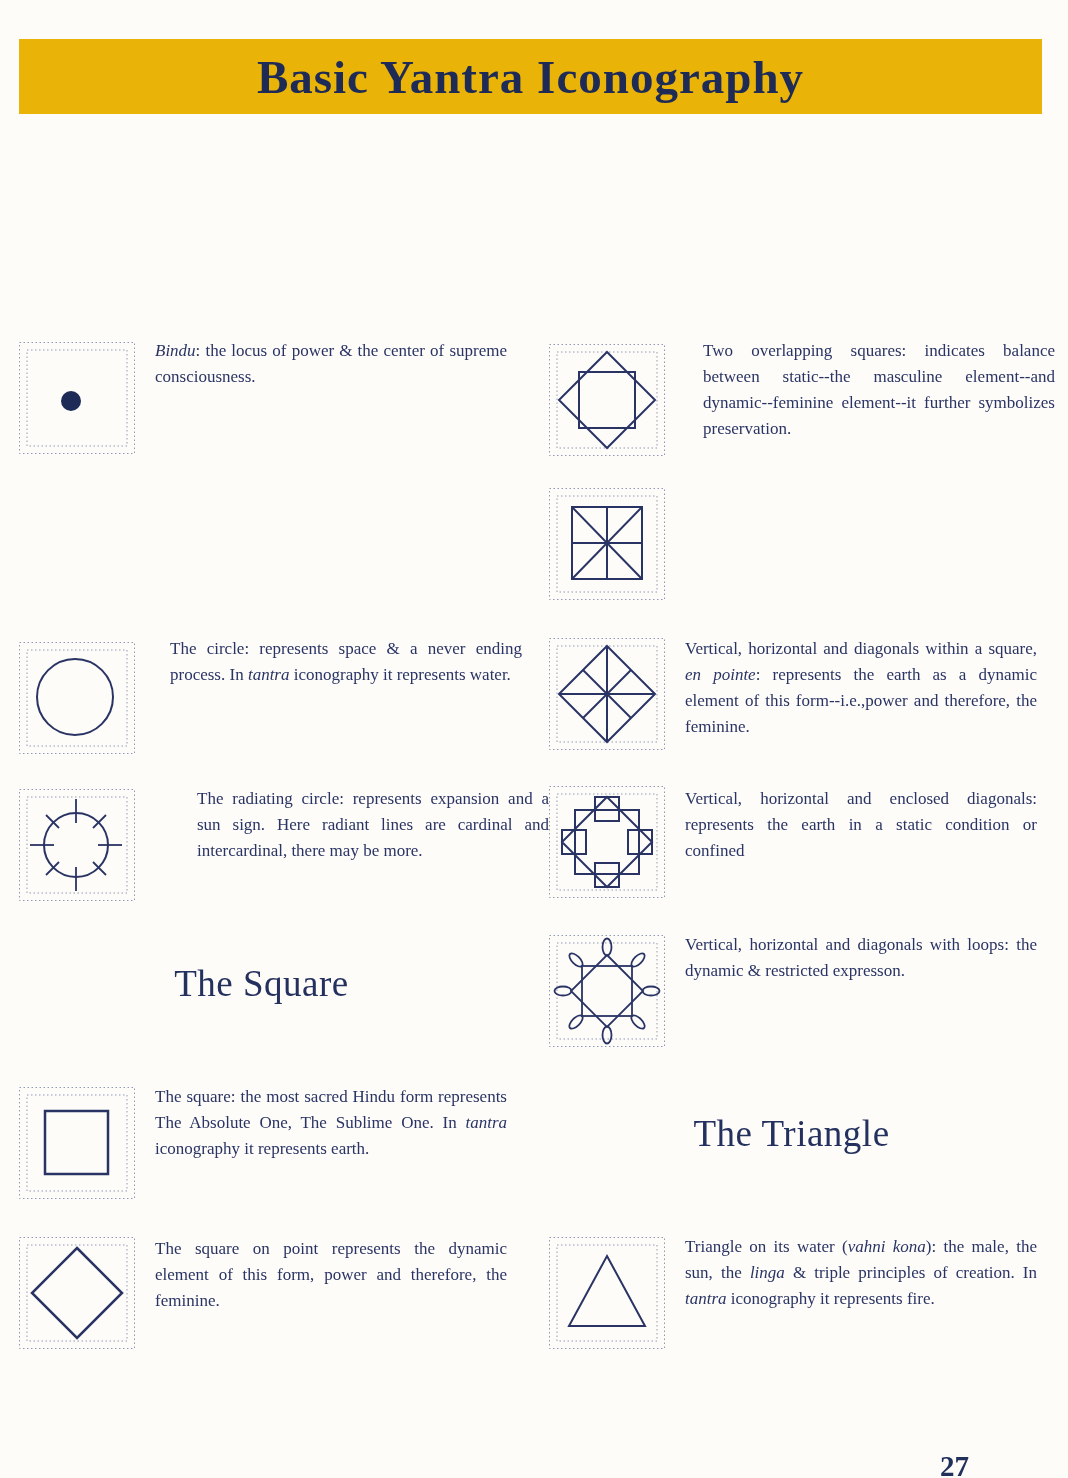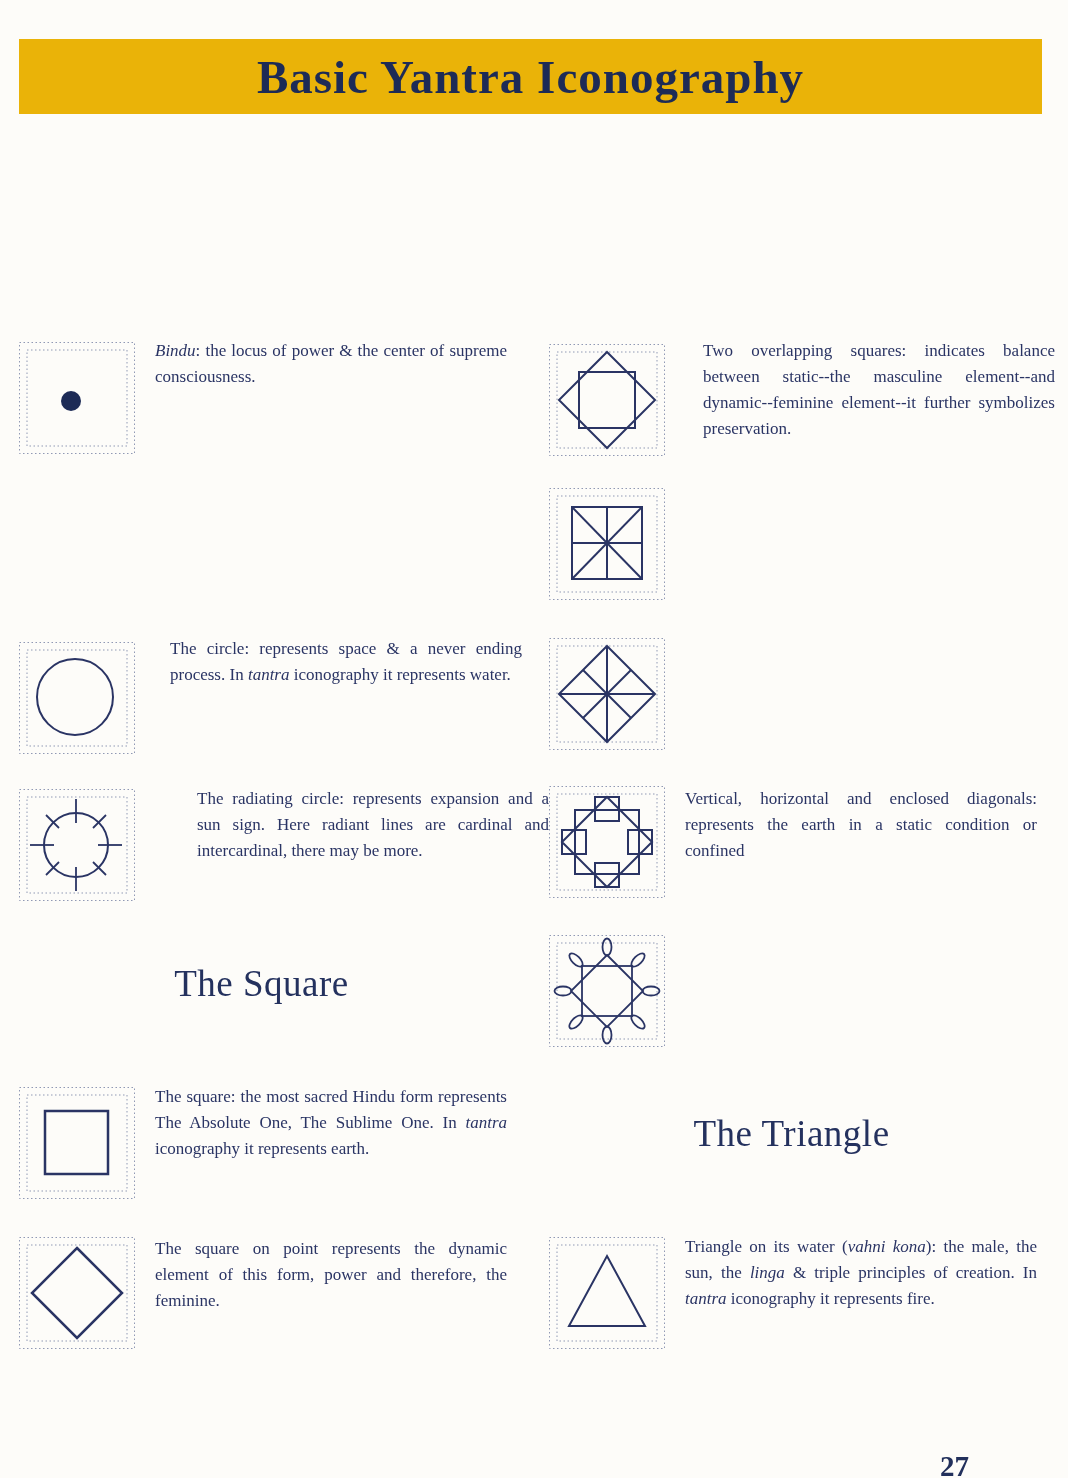"Vertical, horizontal and diagonals" div.txt { html: none -> <div><span>Vertical, horizontal and diagonals within a square, </span><span>en pointe</span><span>: represents the earth as a dynamic element of this form--i.e.,power and therefore, the feminine.</span></div> }
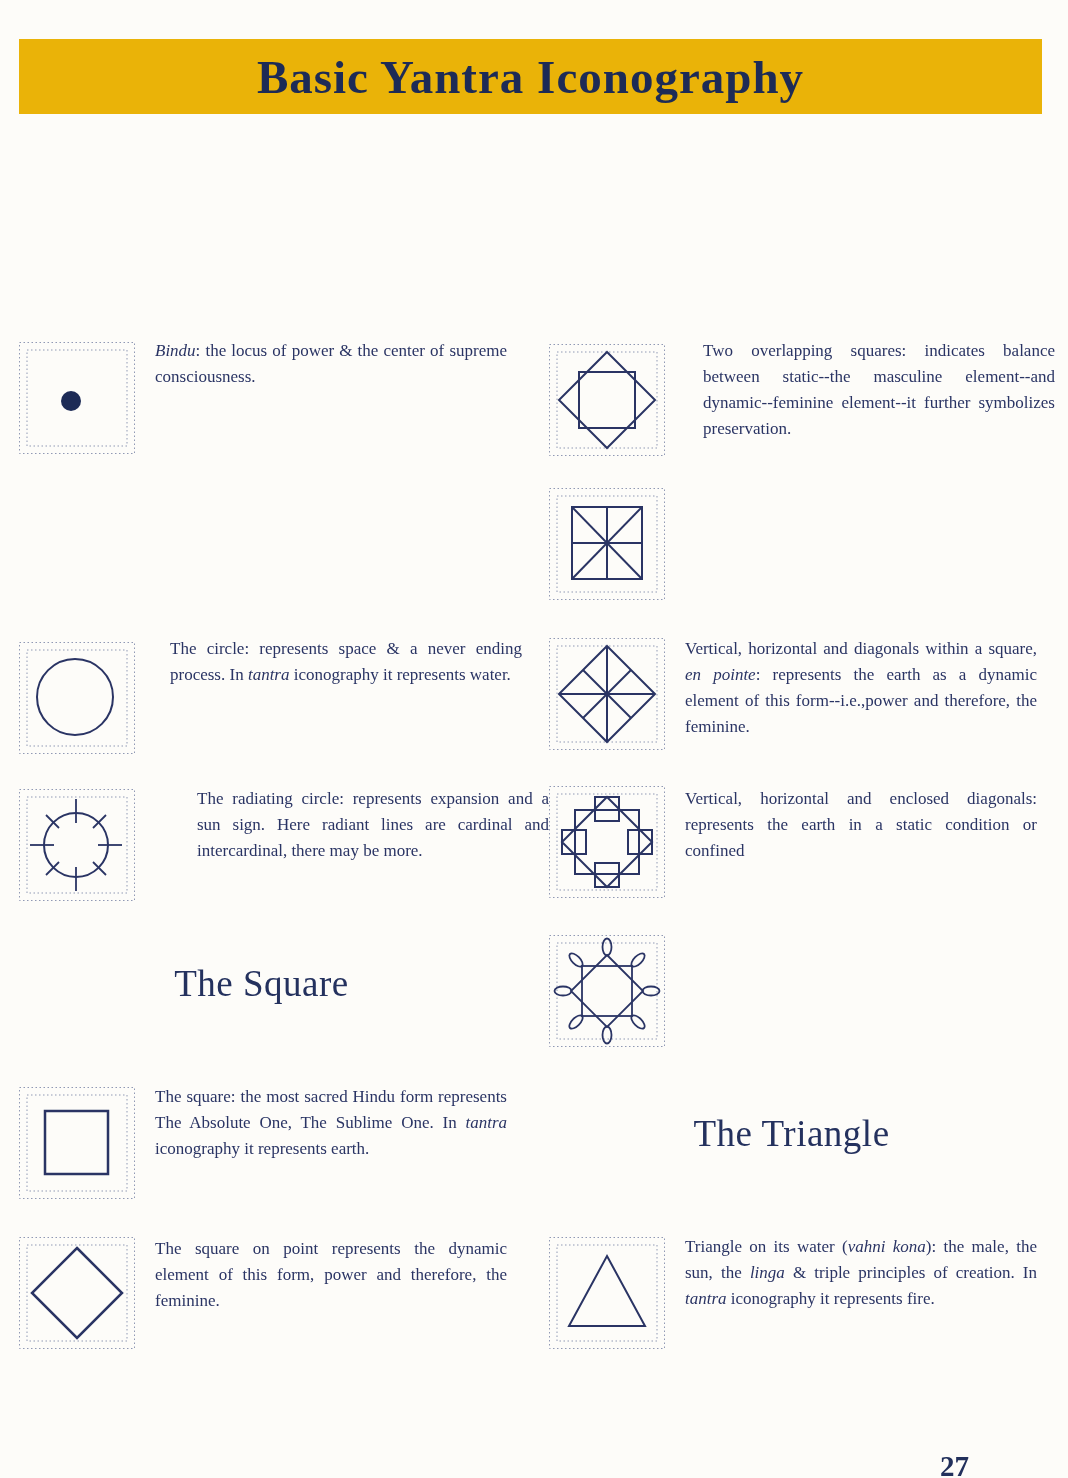"Vertical, horizontal and diagonals with" div.txt { html: none -> <div><span>Vertical, horizontal and diagonals with loops: the dynamic &amp; restricted expresson.</span></div> }
